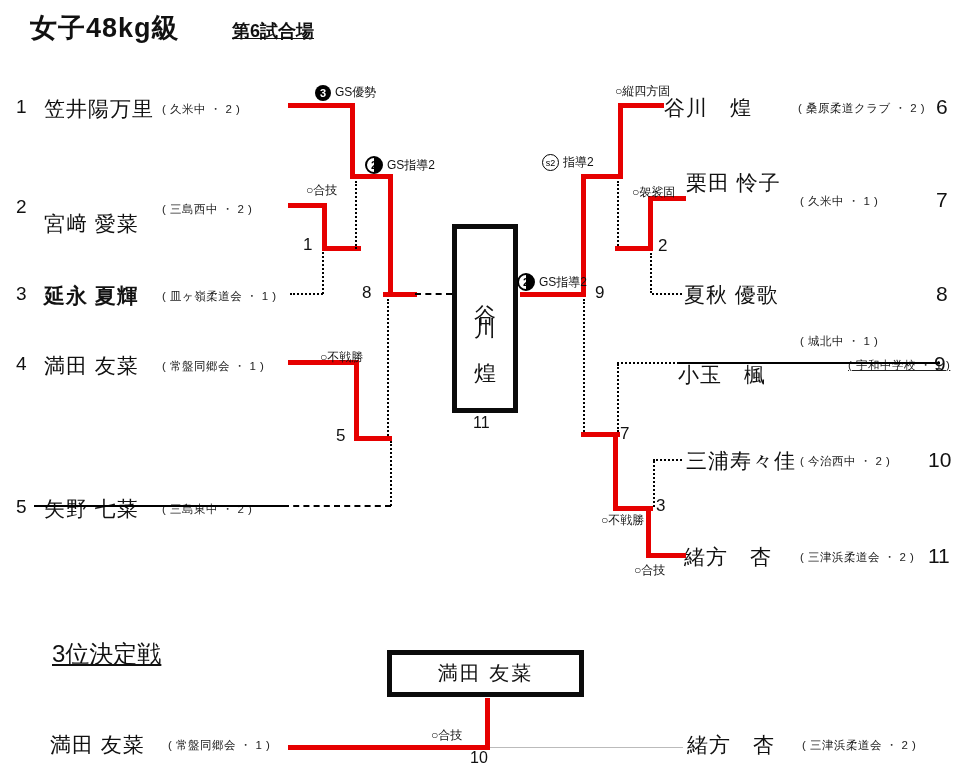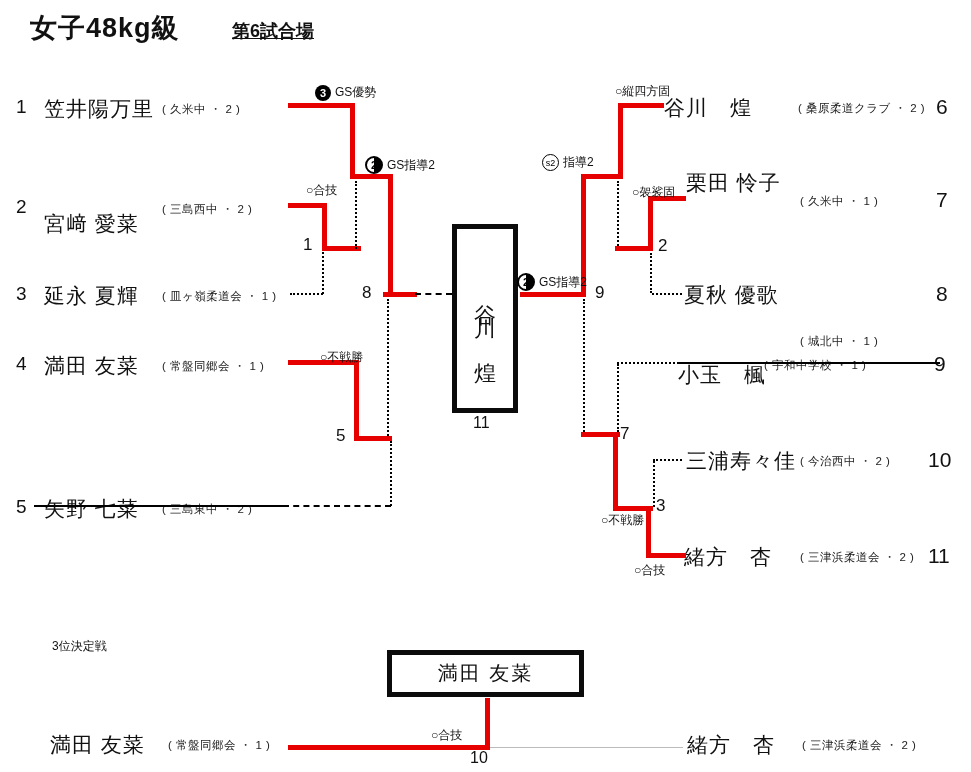"延永 夏輝" div.abs { font-weight: none -> bold }
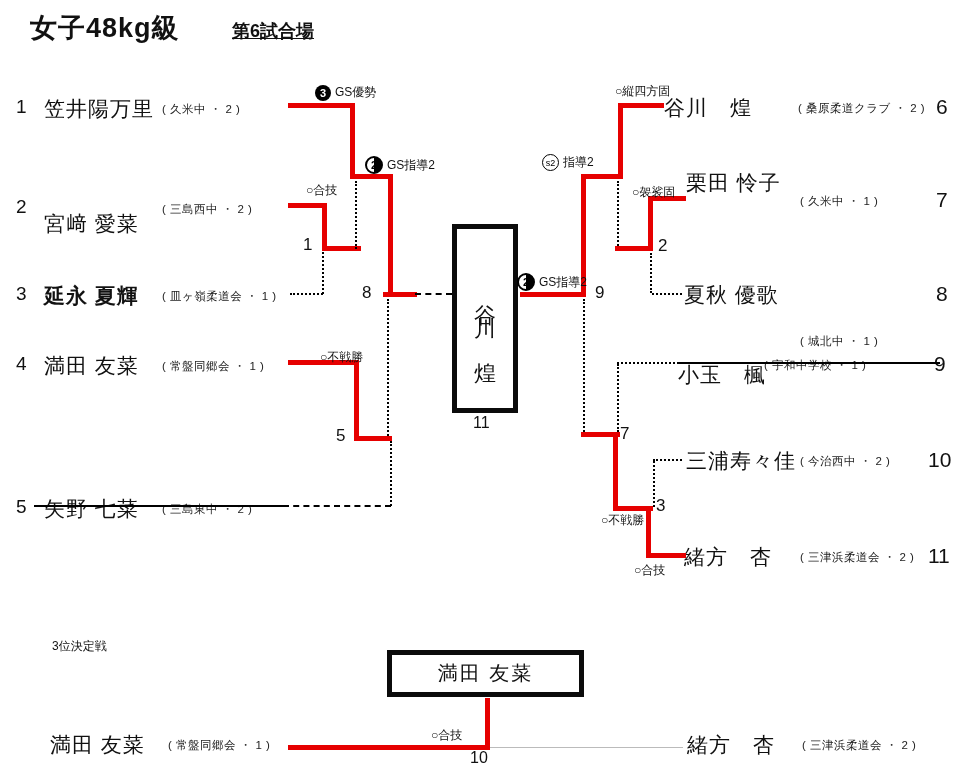"( 宇和中学校 ・ 1 )" div.abs { left: 764px -> 848px; text-decoration: none -> underline }
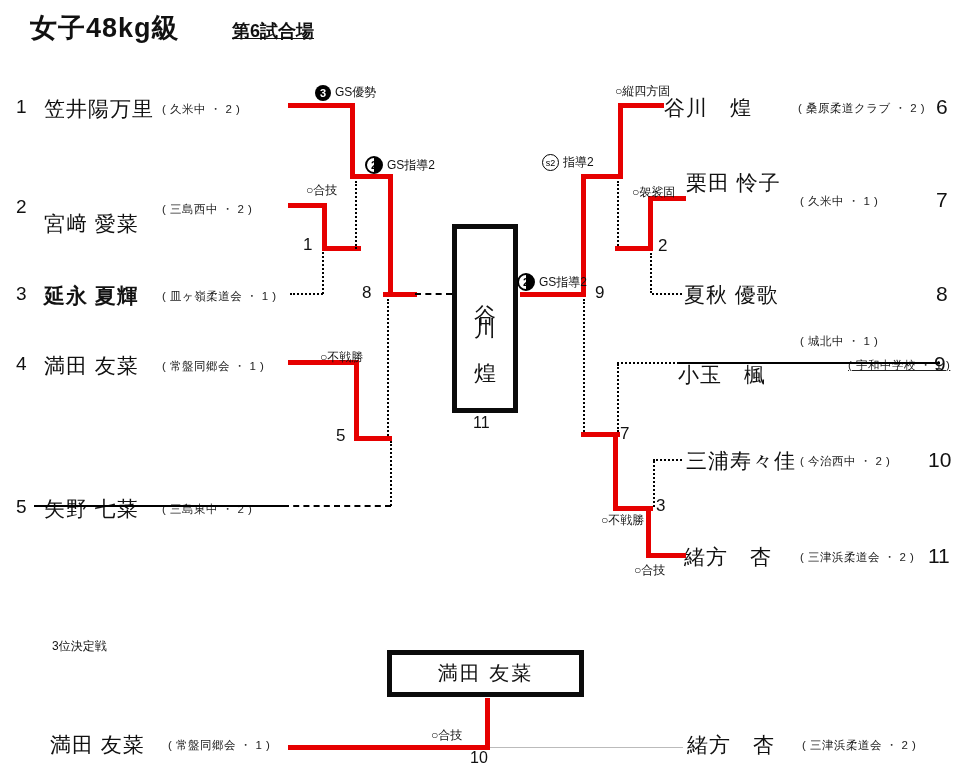"3位決定戦" div.abs { font-size: 12px -> 24px; text-decoration: none -> underline }
